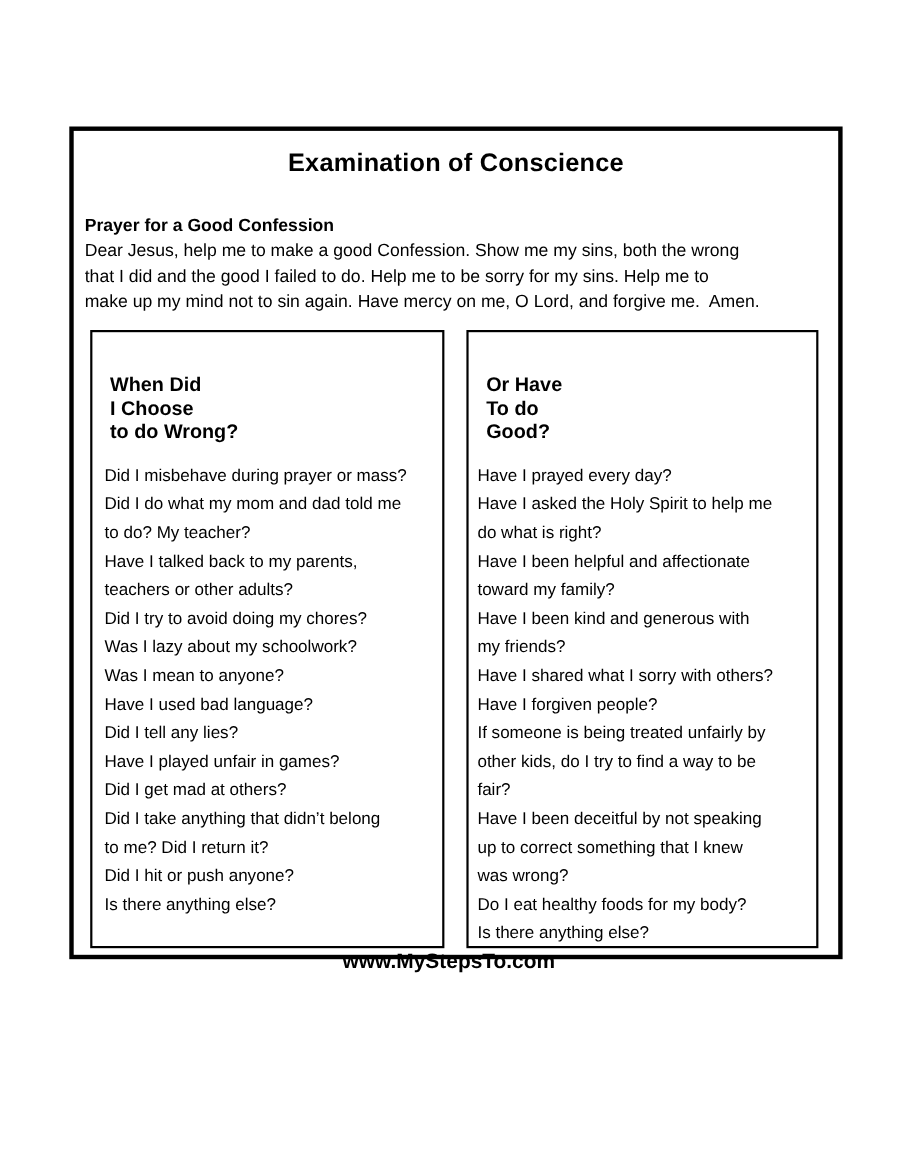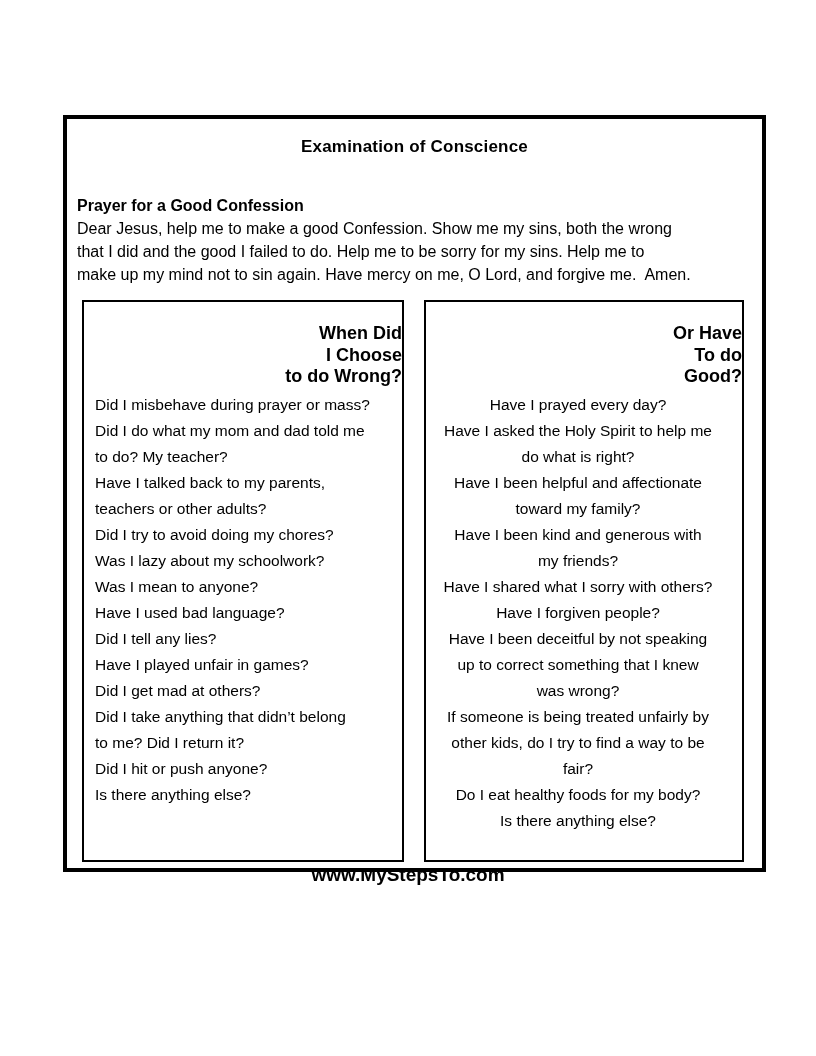"Examination of Conscience" .title { font-size: 17px -> 23px }
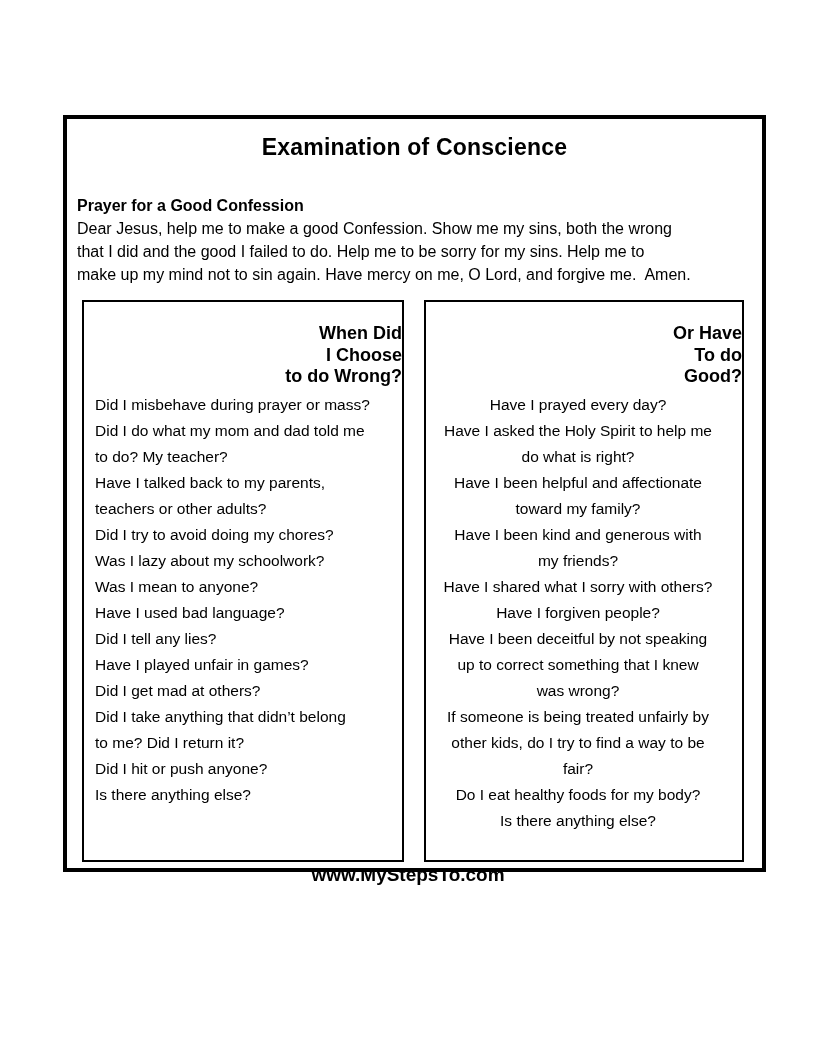"When Did" .qbox-heading { margin: 0 -> 16px; text-align: right -> left }
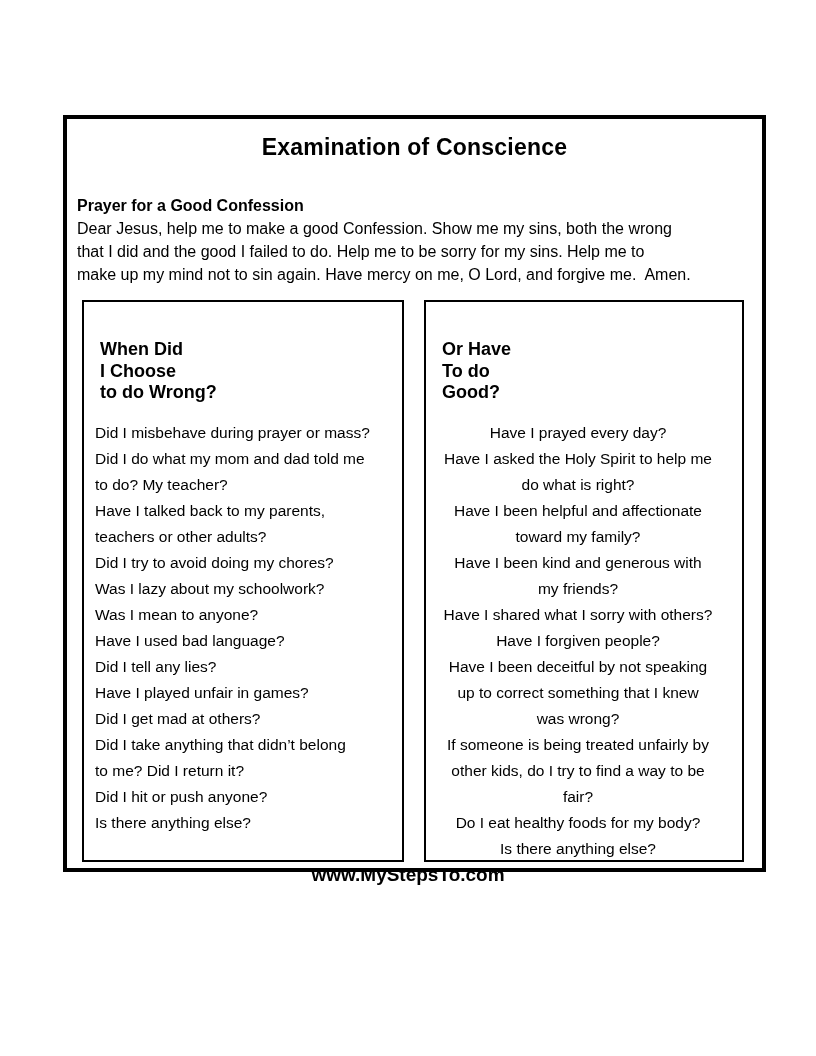"Have I prayed every day?" .qbox-right .qlist { text-align: center -> none }
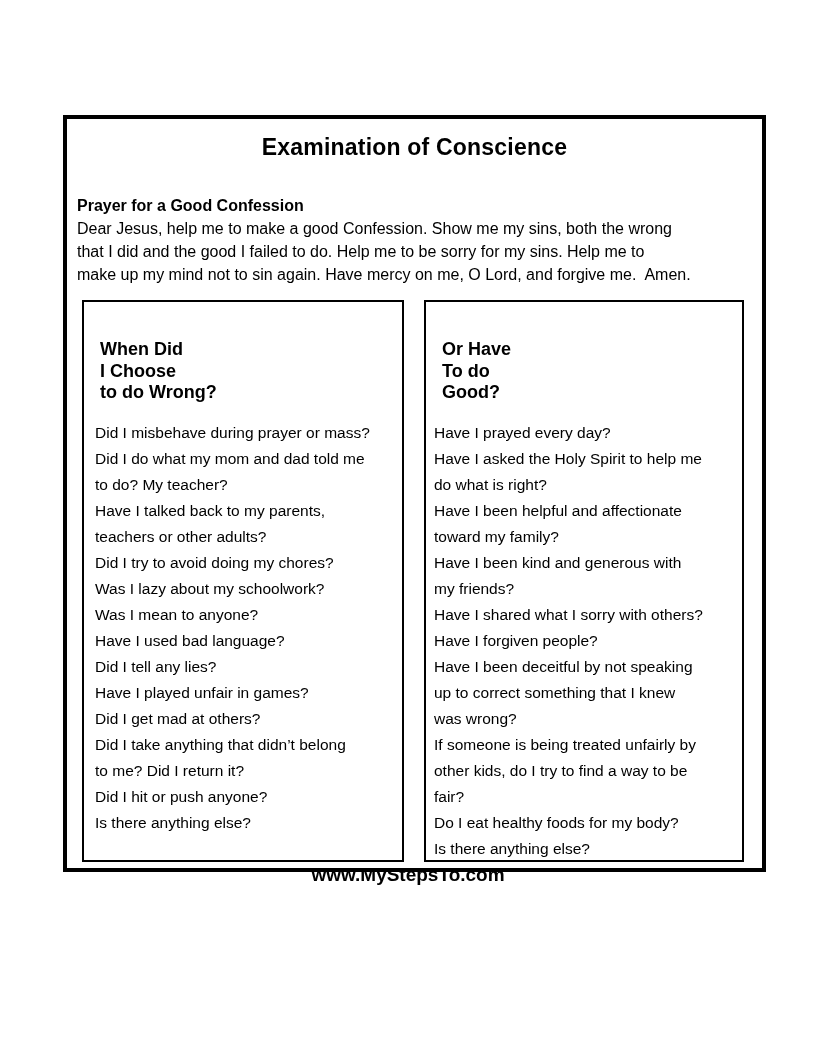"Have I been deceitful by" p.question { order: before "If someone is being treated" -> after "If someone is being treated" }
